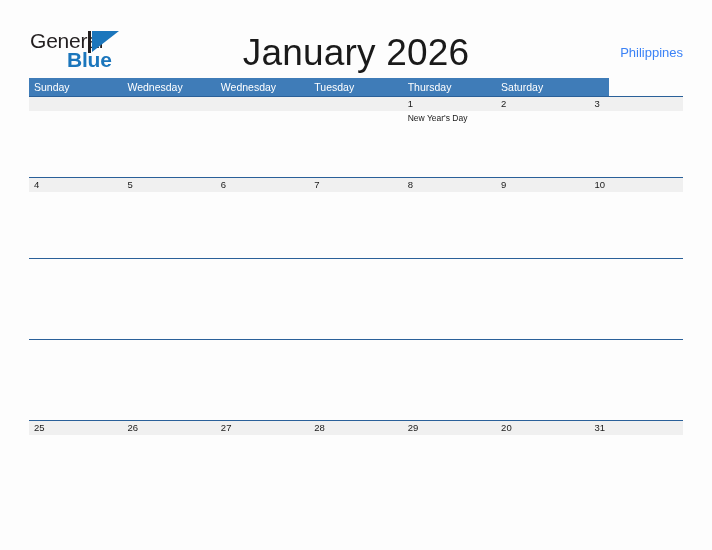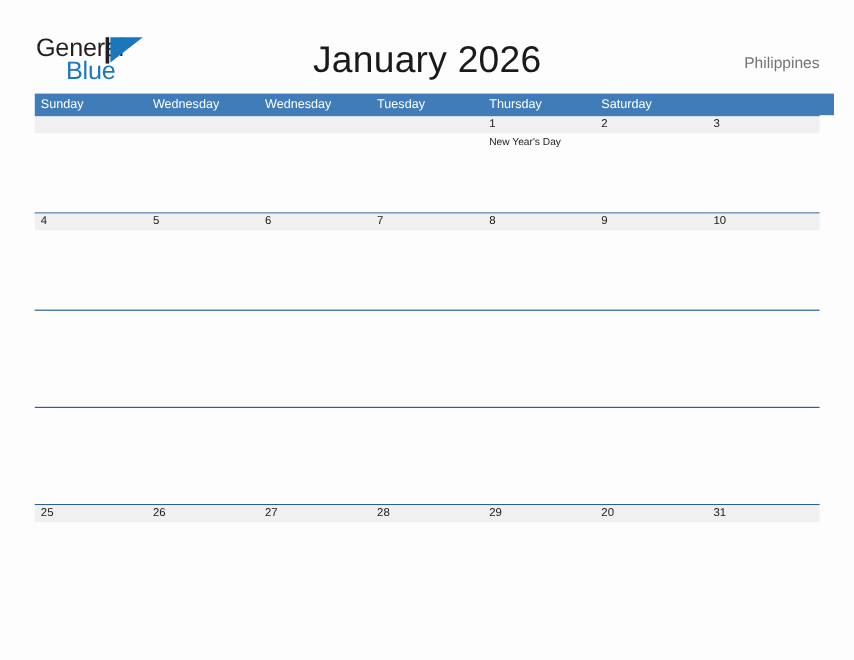"Blue" .logo-blue { font-weight: none -> bold; left: 25px -> 37px }
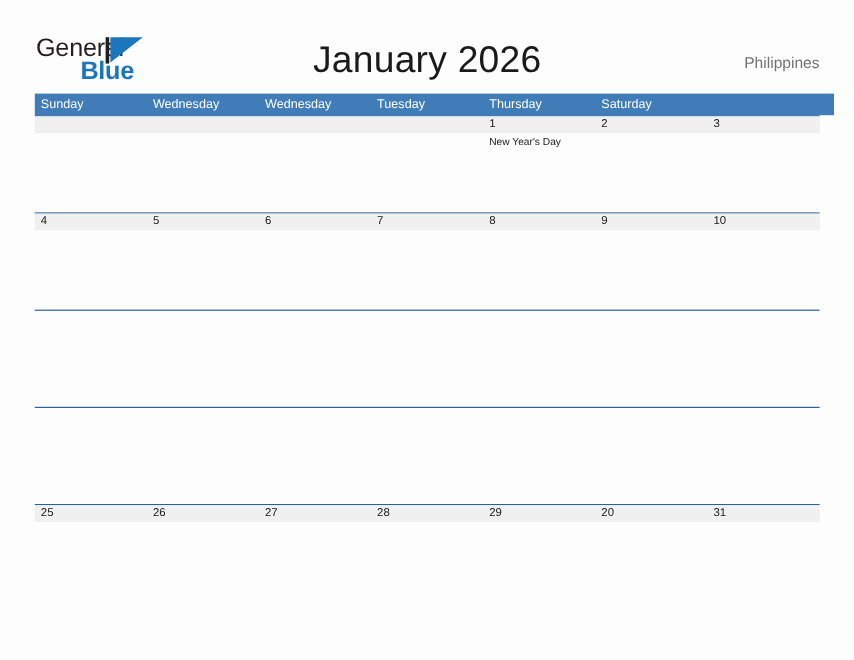"January 2026" .month-title { font-size: 31px -> 37px }
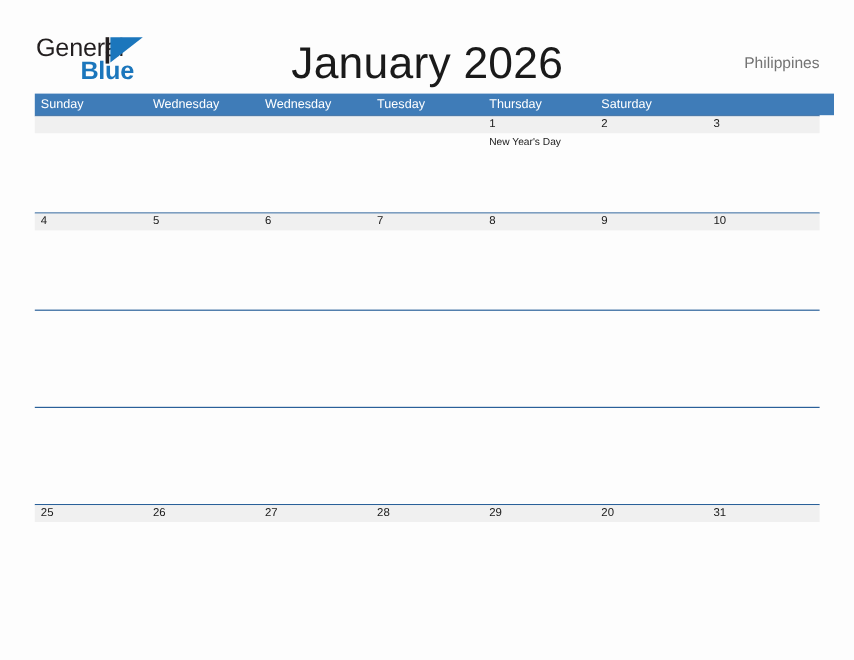"Philippines" .country-label { color: #737373 -> #3b82f6 }
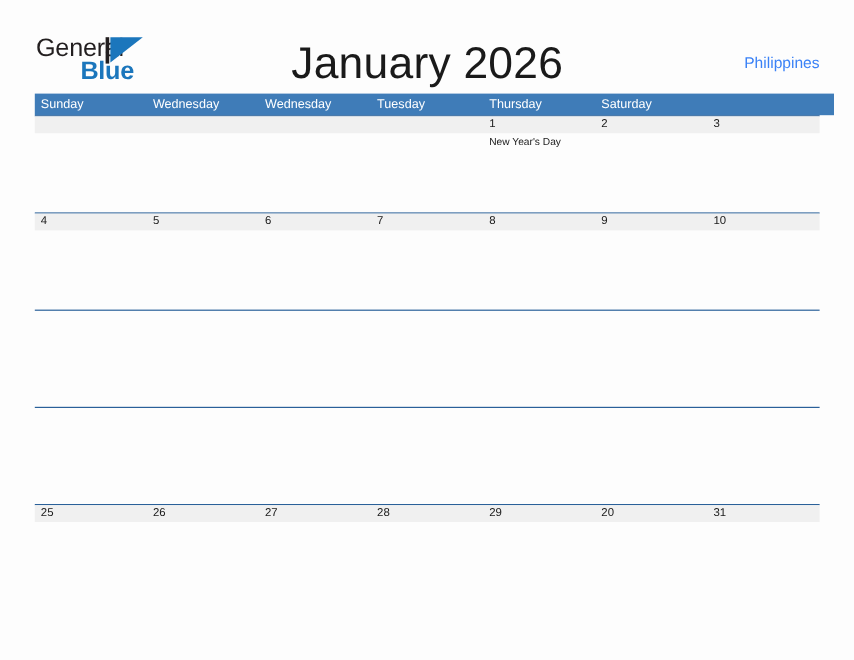"Sunday" .weekday-row { width: 666px -> 580px }
